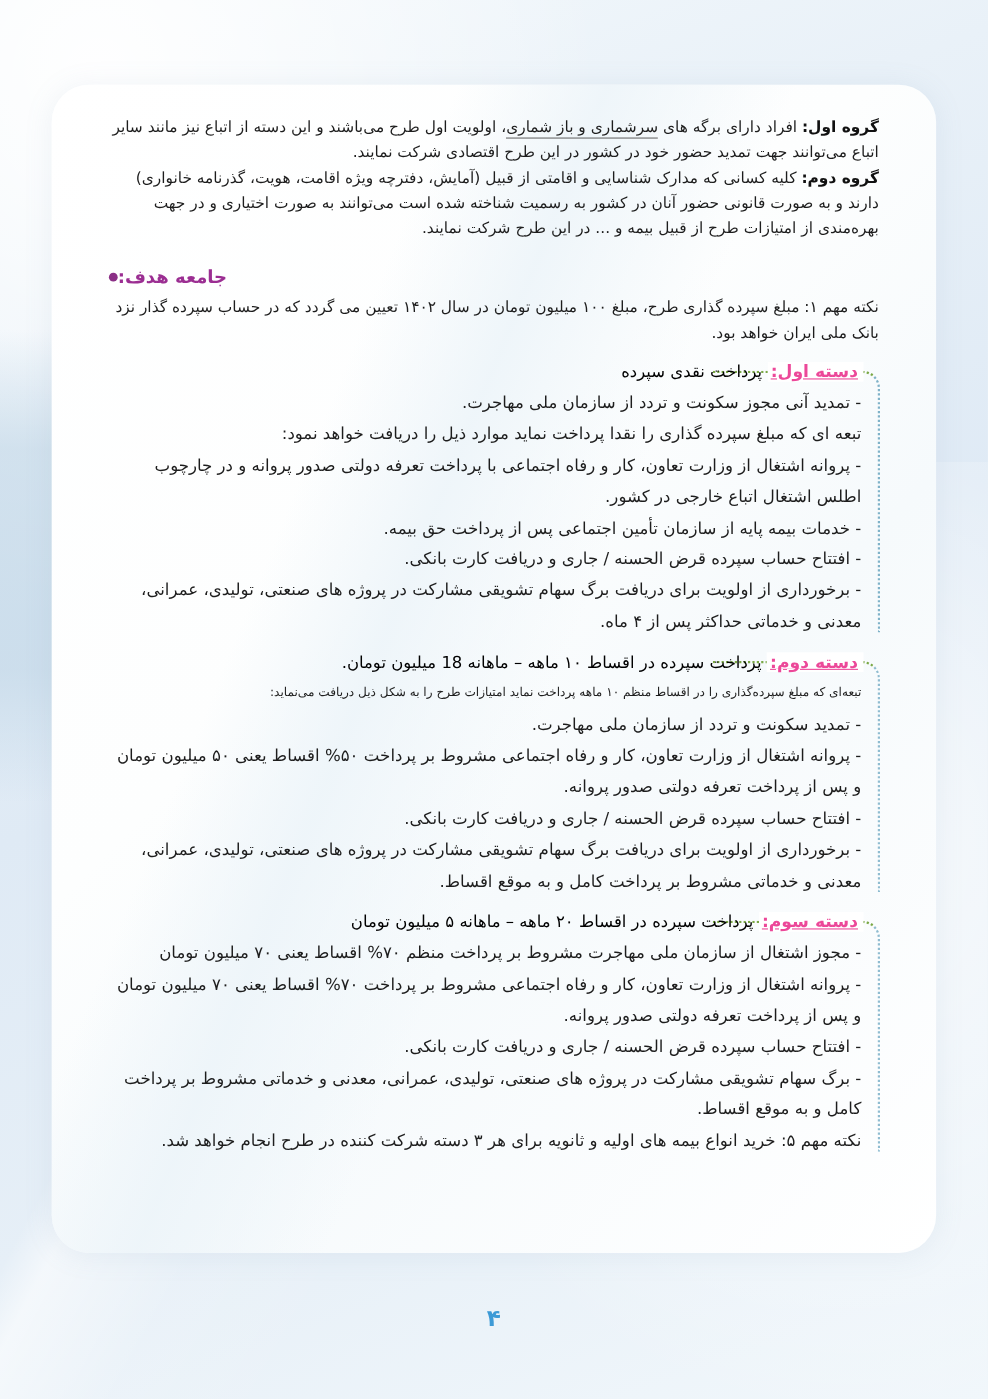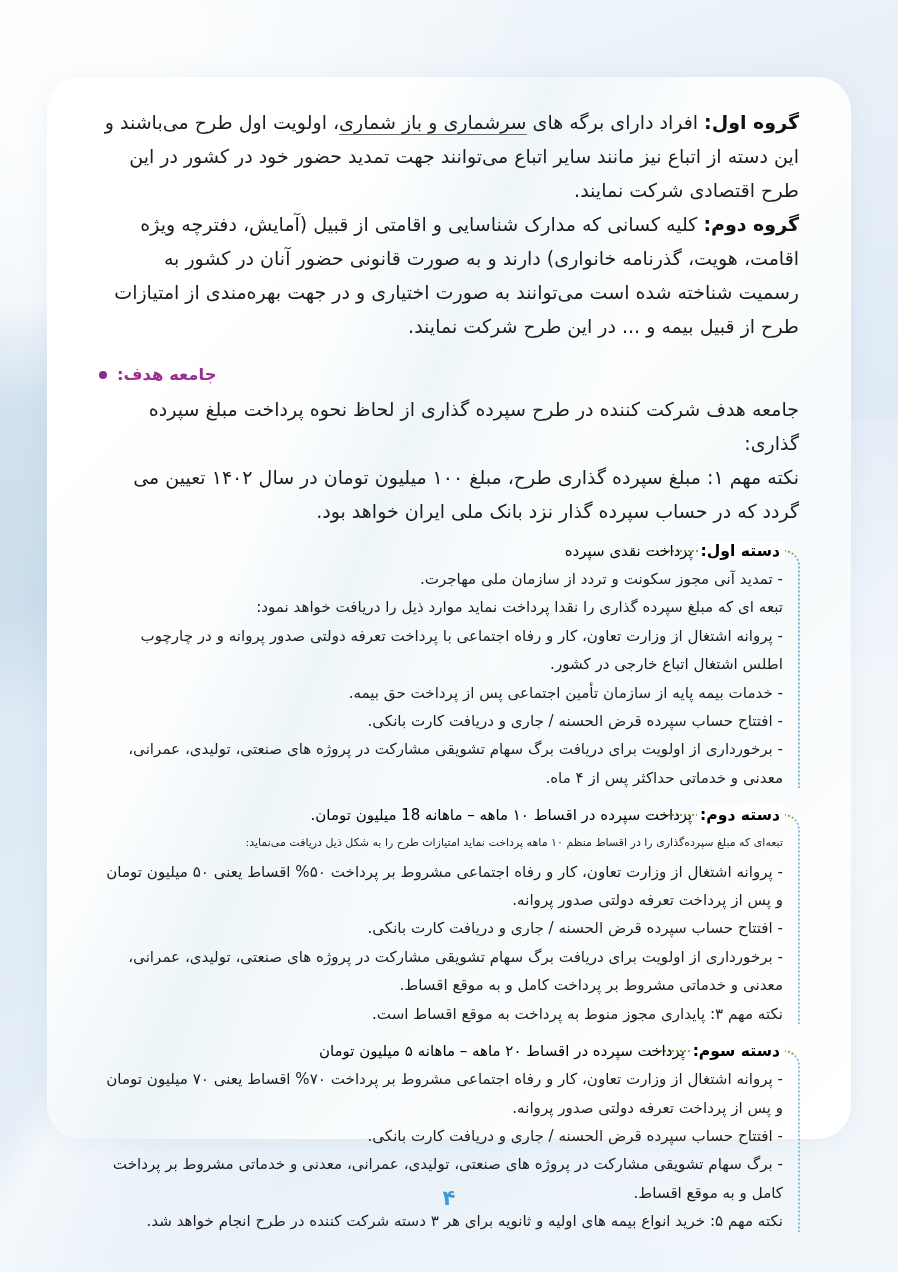"گروه اول: افراد دارای برگه" p, div.line { font-size: 19px -> 14px; line-height: 34px -> 23px }
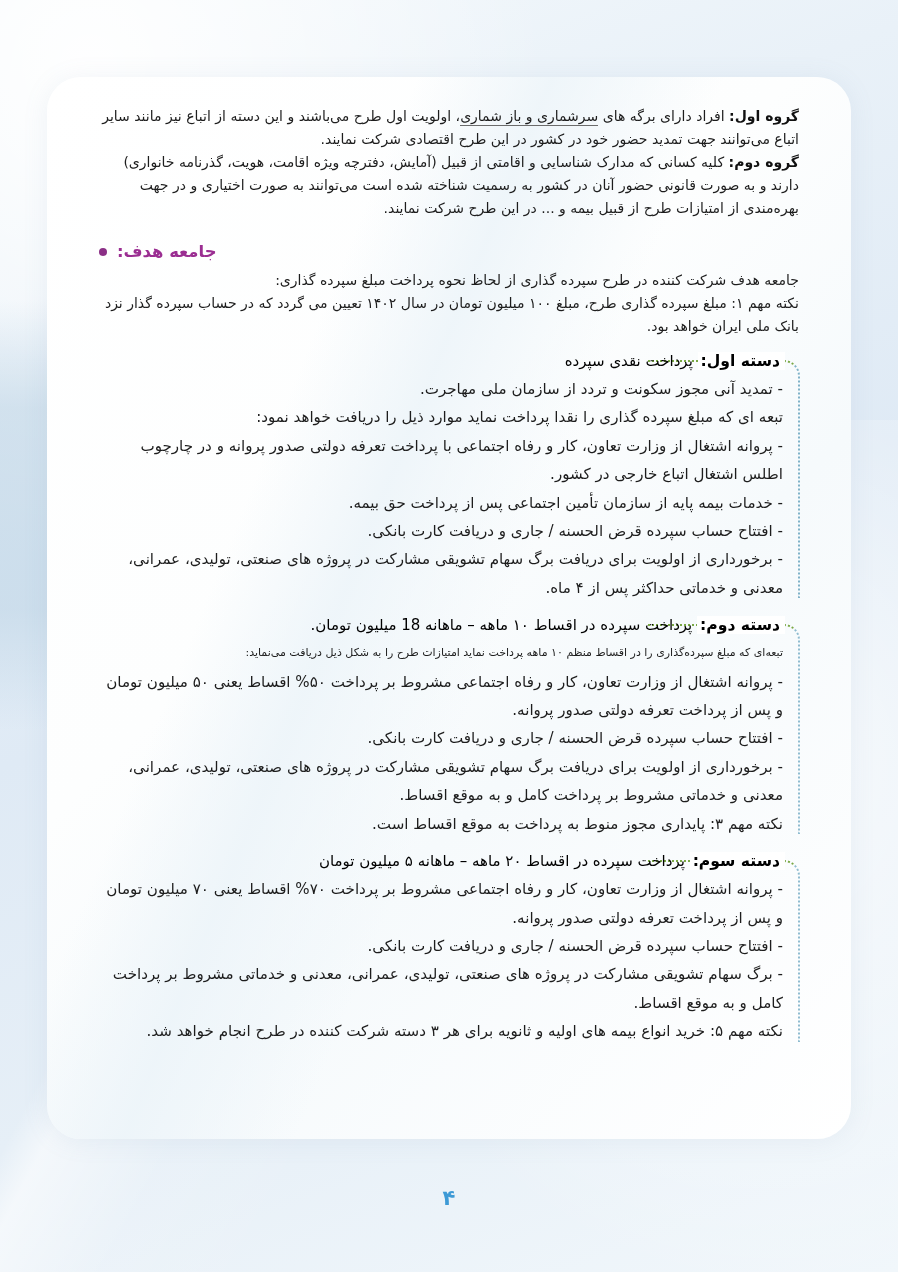"جامعه هدف:" .bullet-head { gap: 10px -> none }
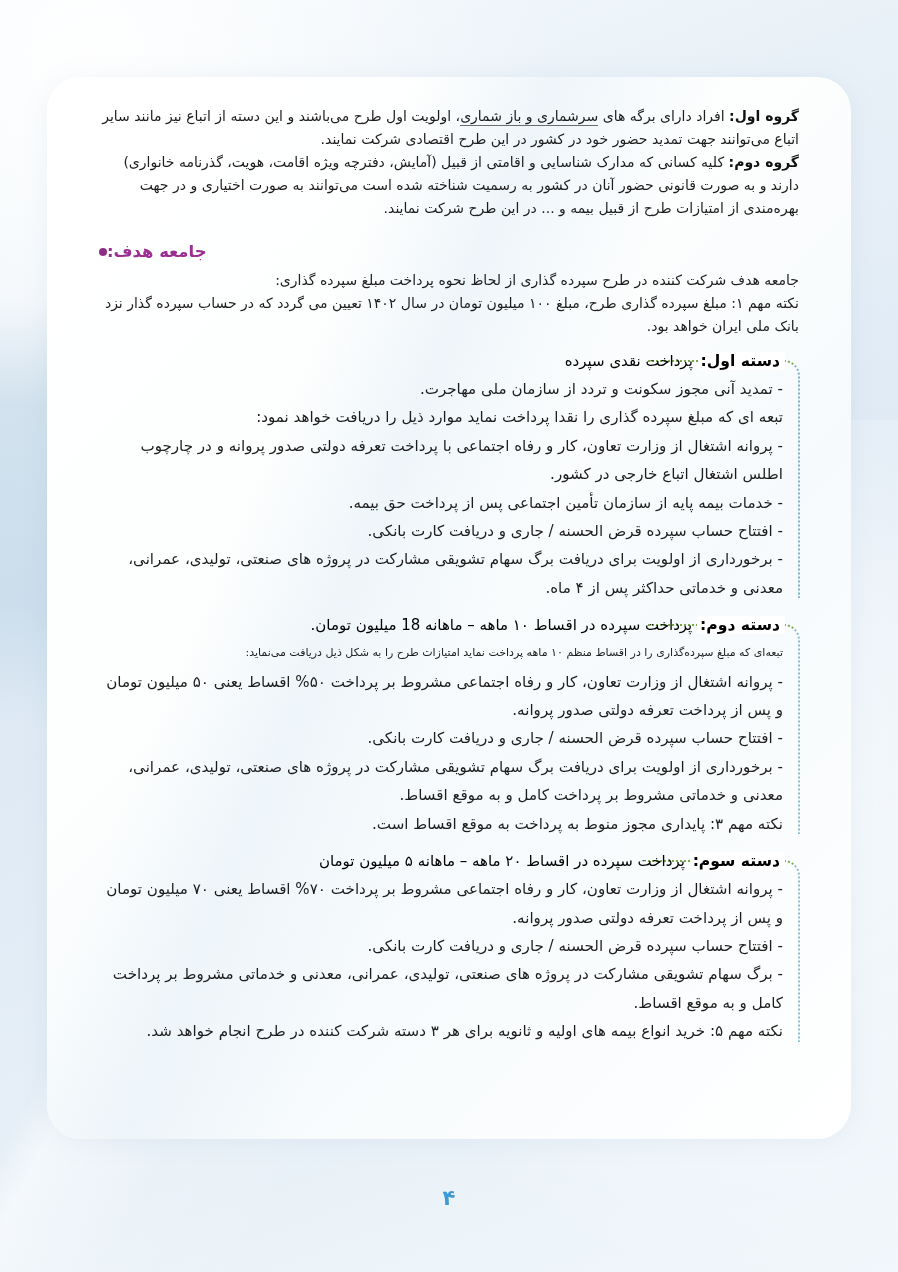"جامعه هدف شرکت کننده در" p.para { html: <p>جامعه هدف شرکت کننده در طرح سپرده گذاری از لحاظ نحوه پرداخت مبلغ سپرده گذاری:</p> -> none }
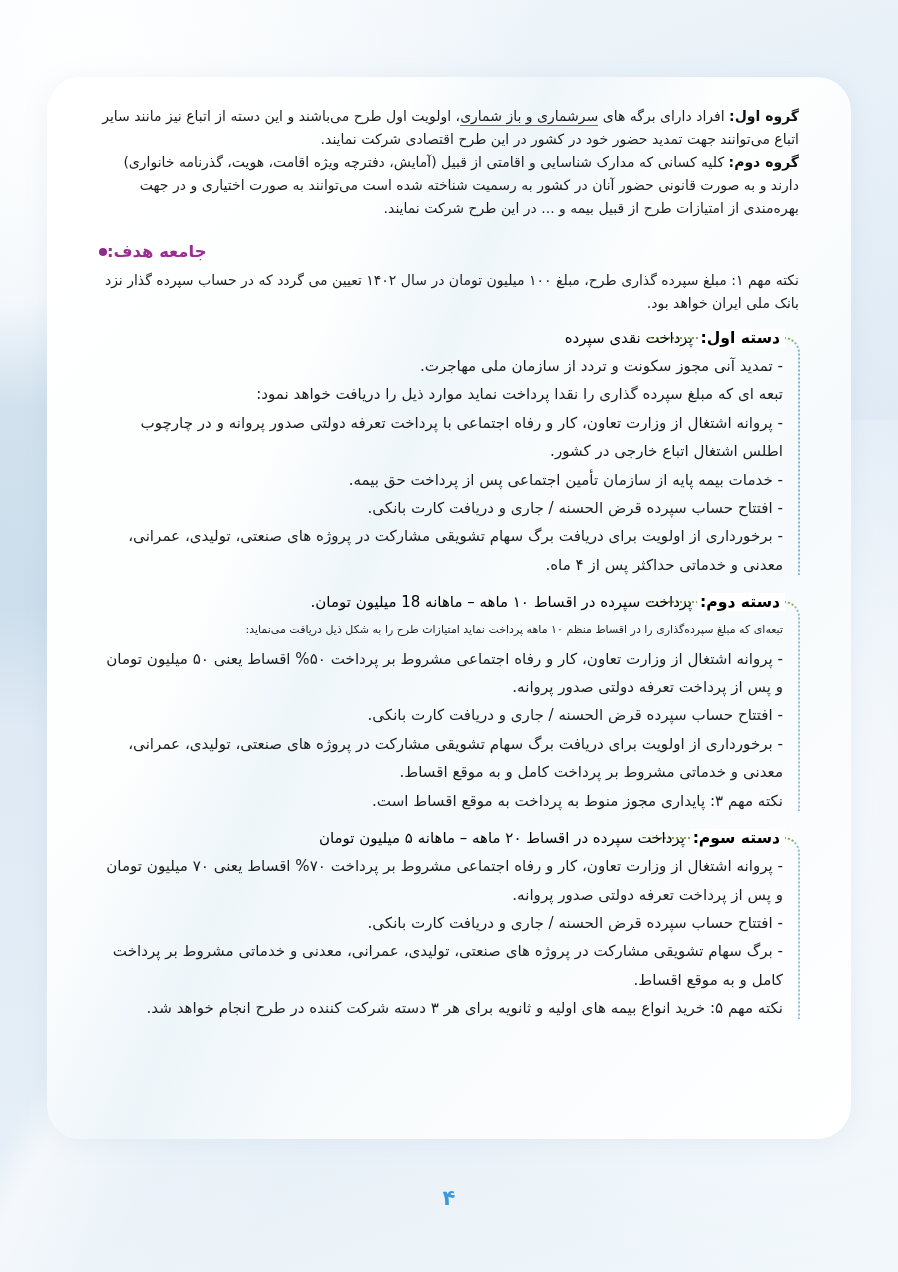"دسته اول:" .cat-head-line .cat-name { color: #000000 -> #ec4899; text-decoration: none -> underline }
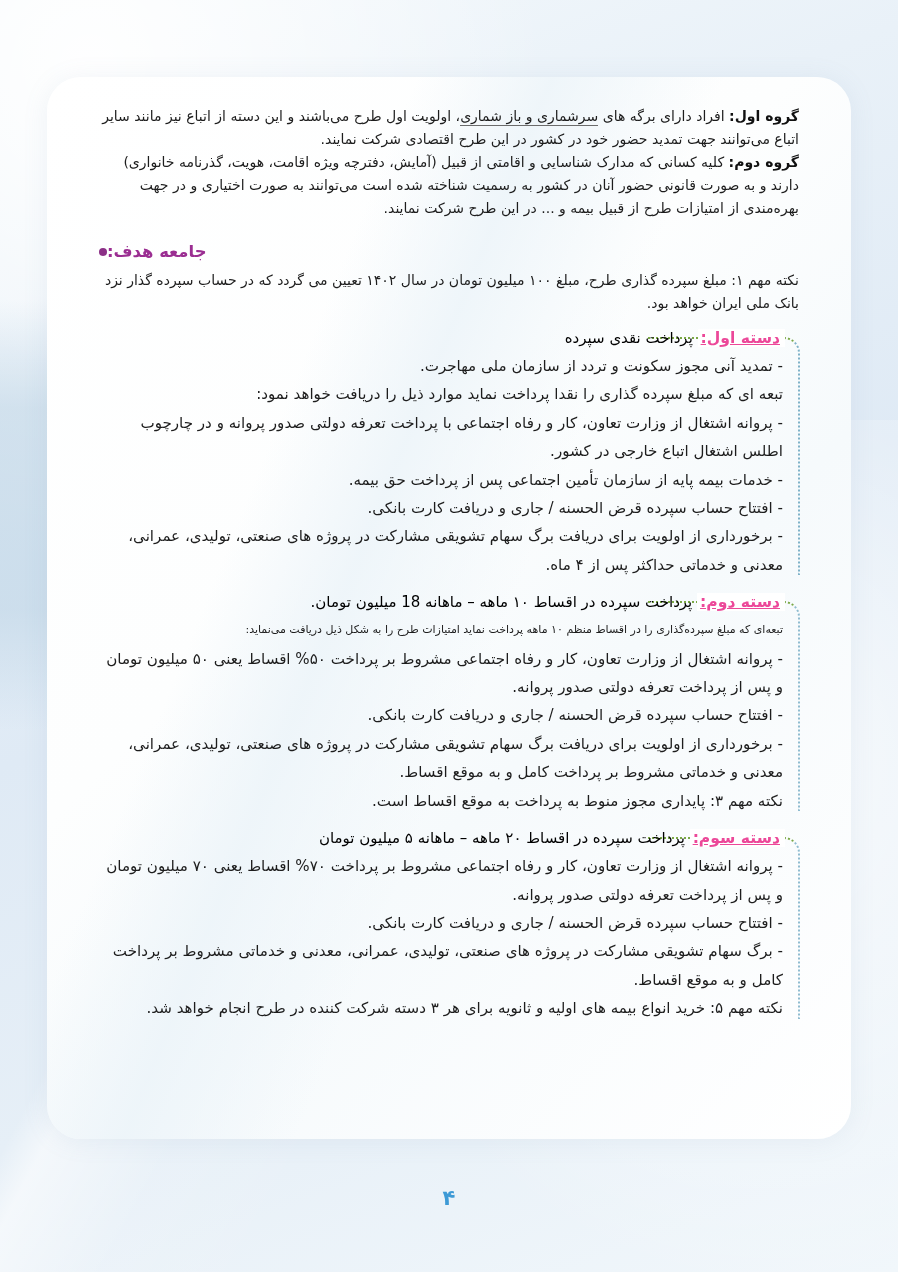"- تمدید سکونت و تردد" div.line { html: none -> <div>- تمدید سکونت و تردد از سازمان ملی مهاجرت.</div> }
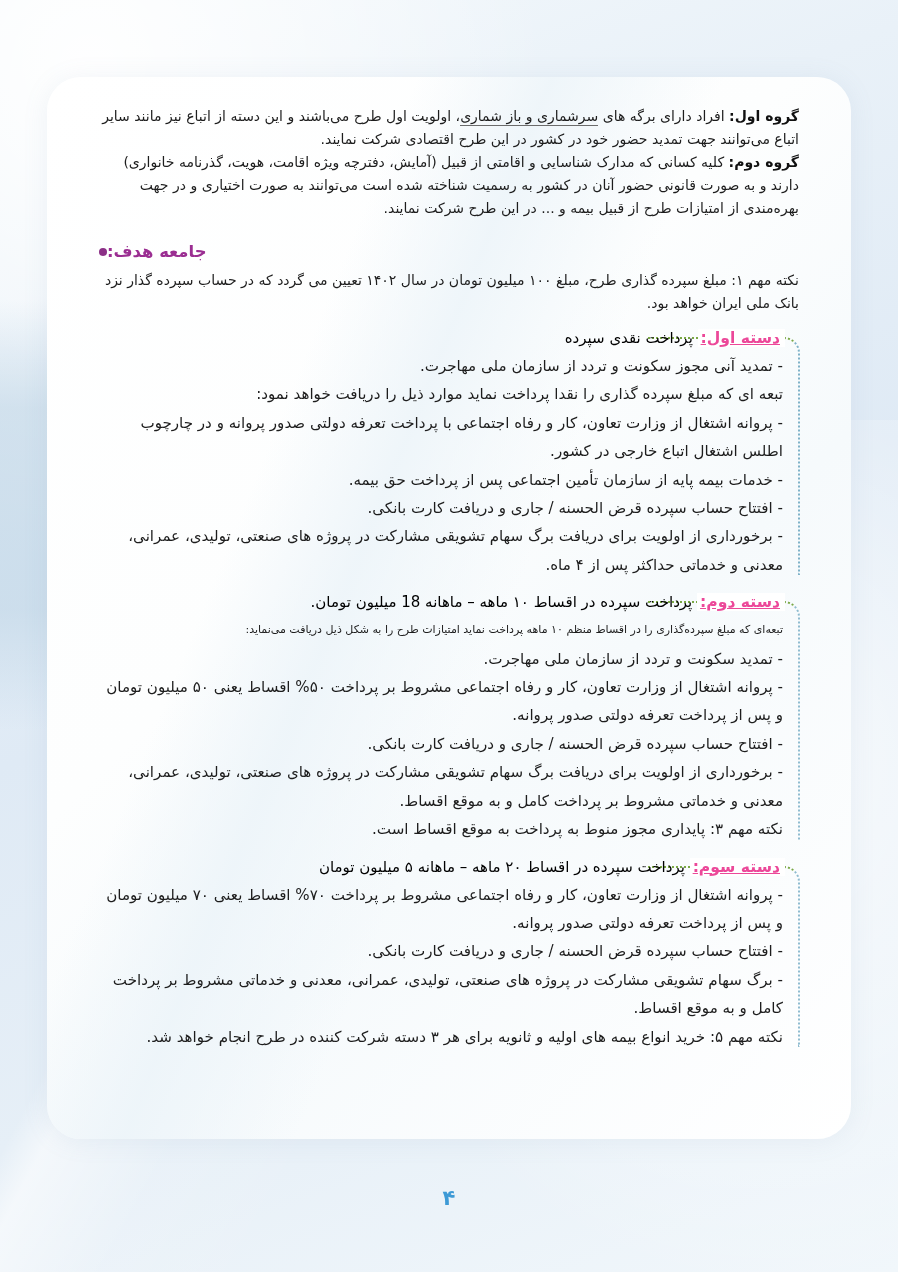"نکته مهم ۳: پایداری مجوز" div.line { html: <div>نکته مهم ۳: پایداری مجوز منوط به پرداخت به موقع اقساط است.</div> -> none }
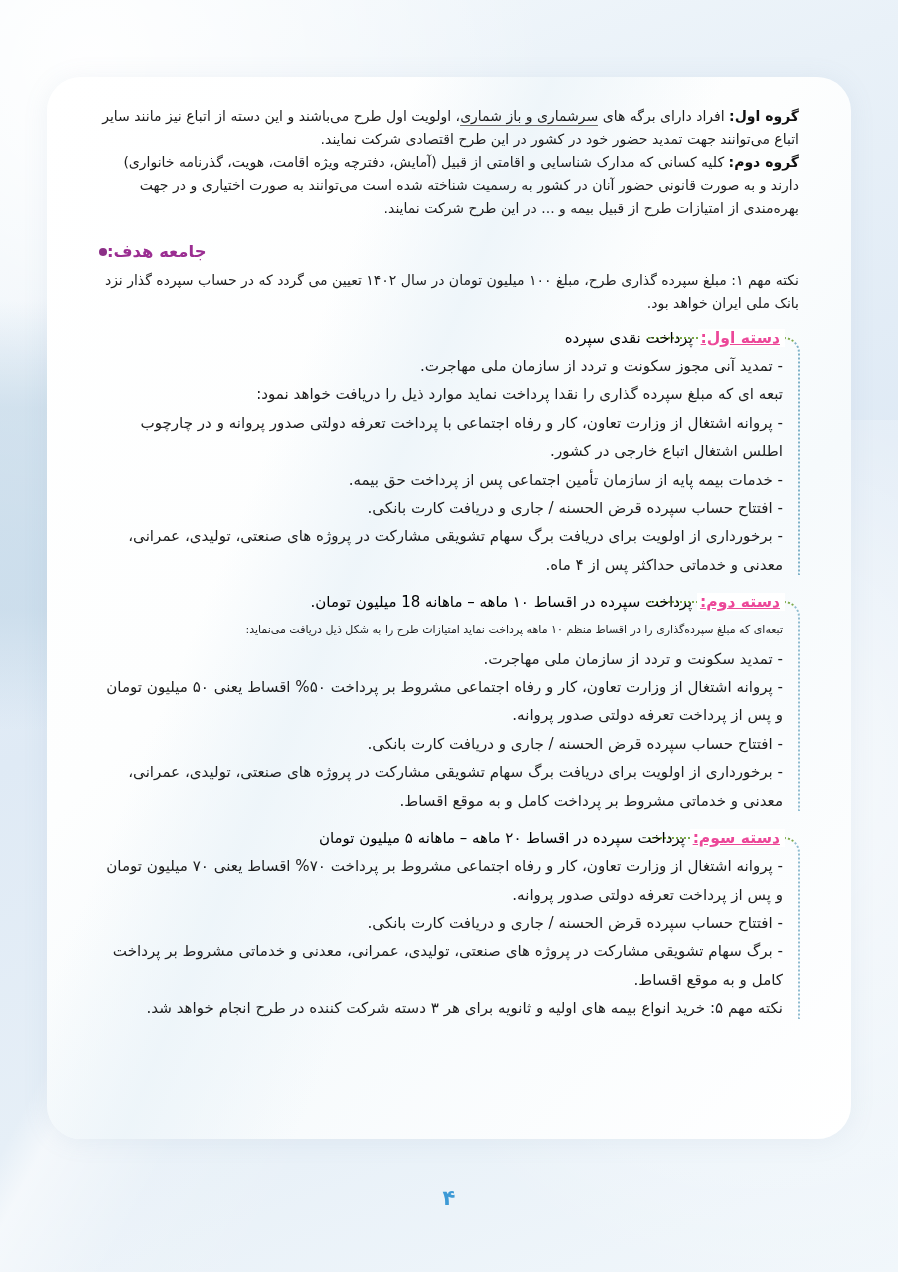"- مجوز اشتغال از سازمان" div.line { html: none -> <div>- مجوز اشتغال از سازمان ملی مهاجرت مشروط بر پرداخت منظم ۷۰% اقساط یعنی ۷۰ میلیون تومان</div> }
